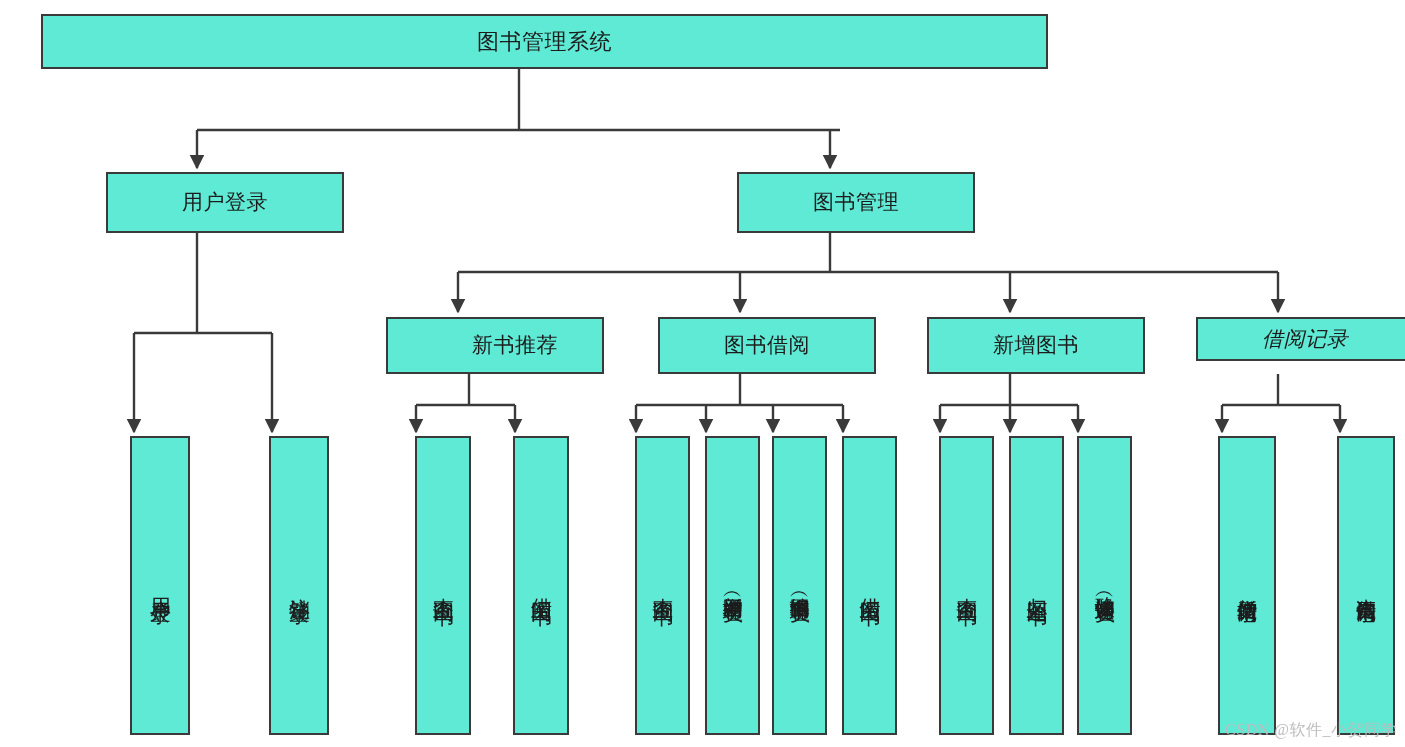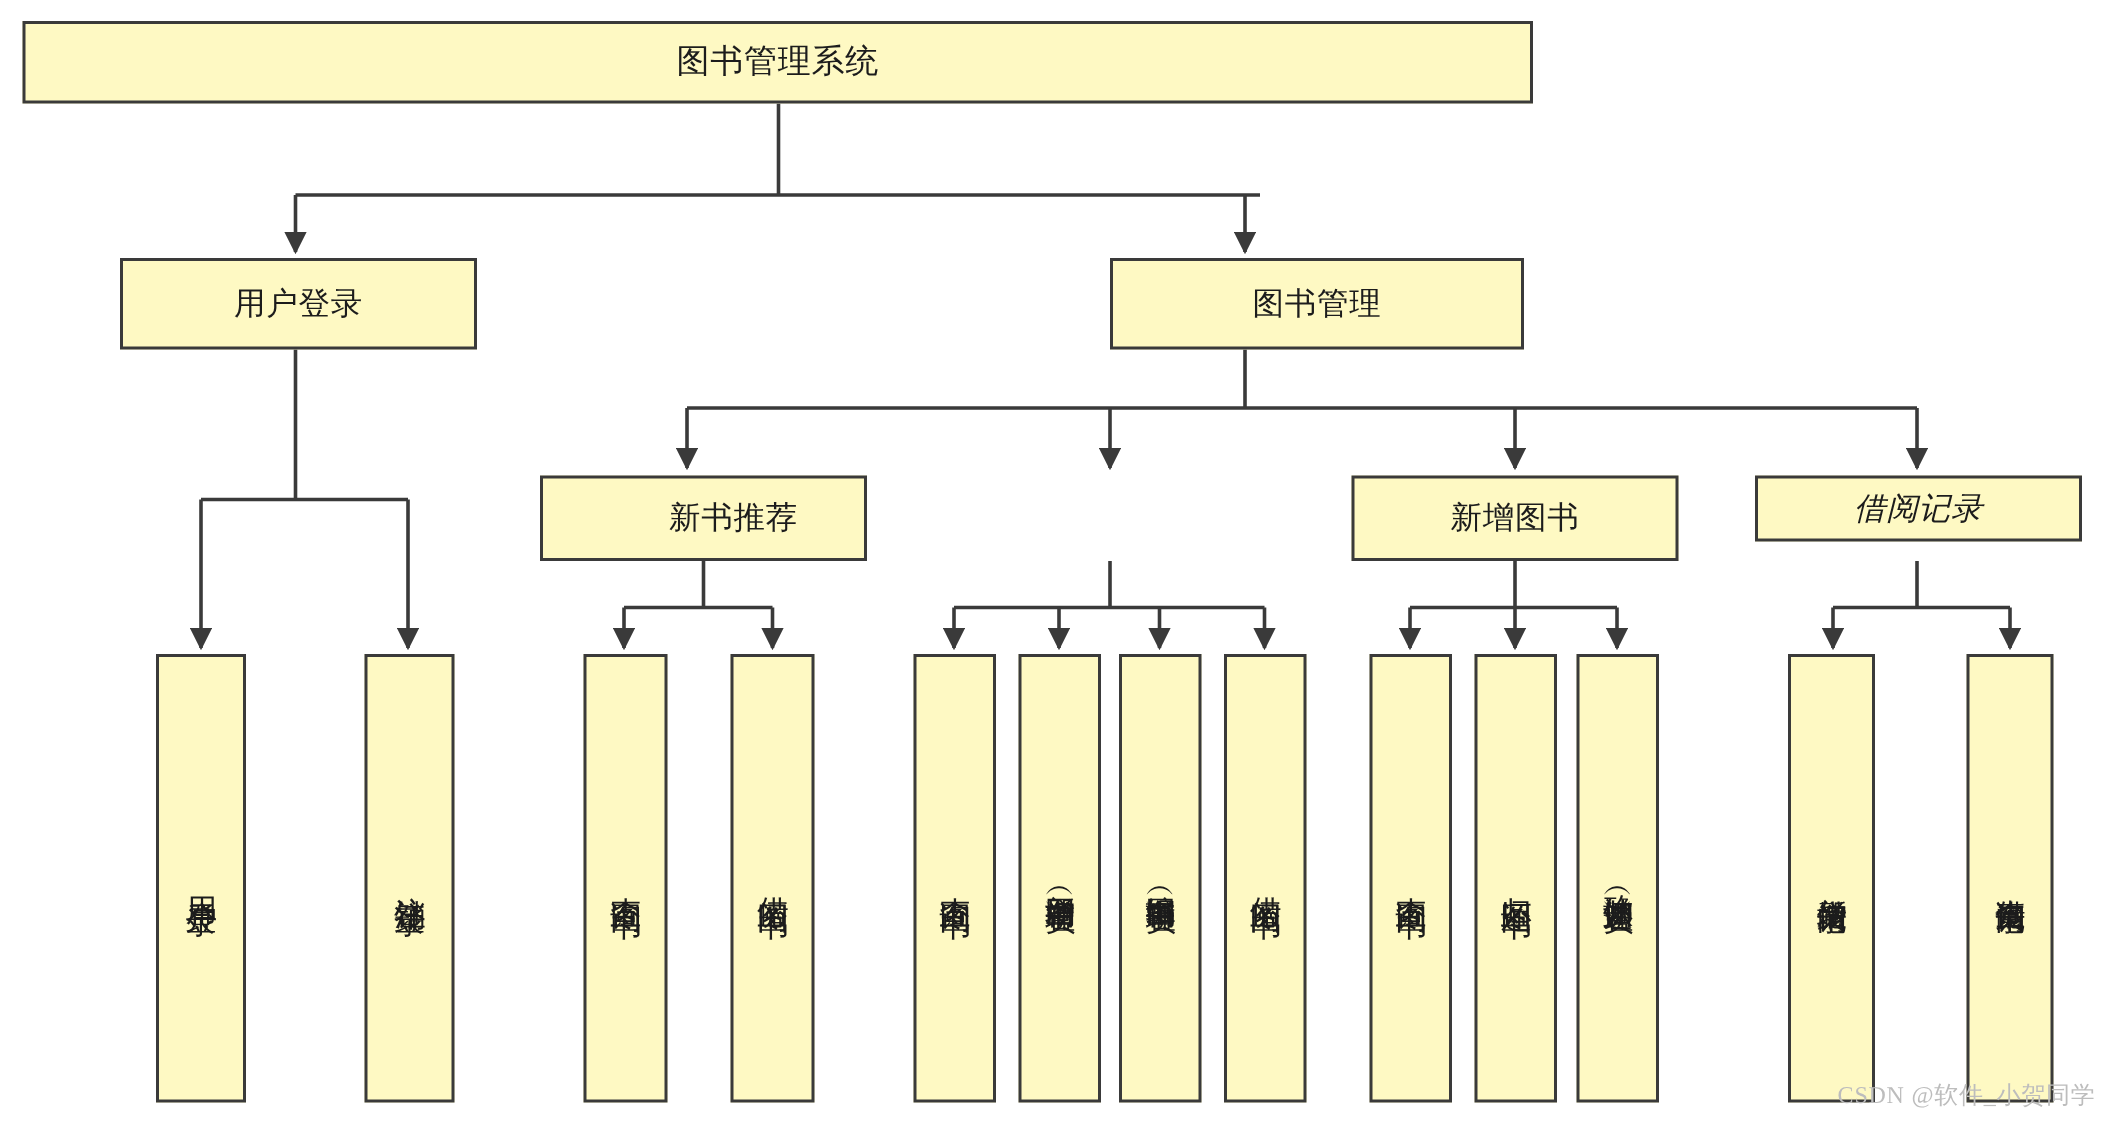"图书管理系统" .node { background: #fef9c3 -> #5eead4; margin-left: none -> 26px }
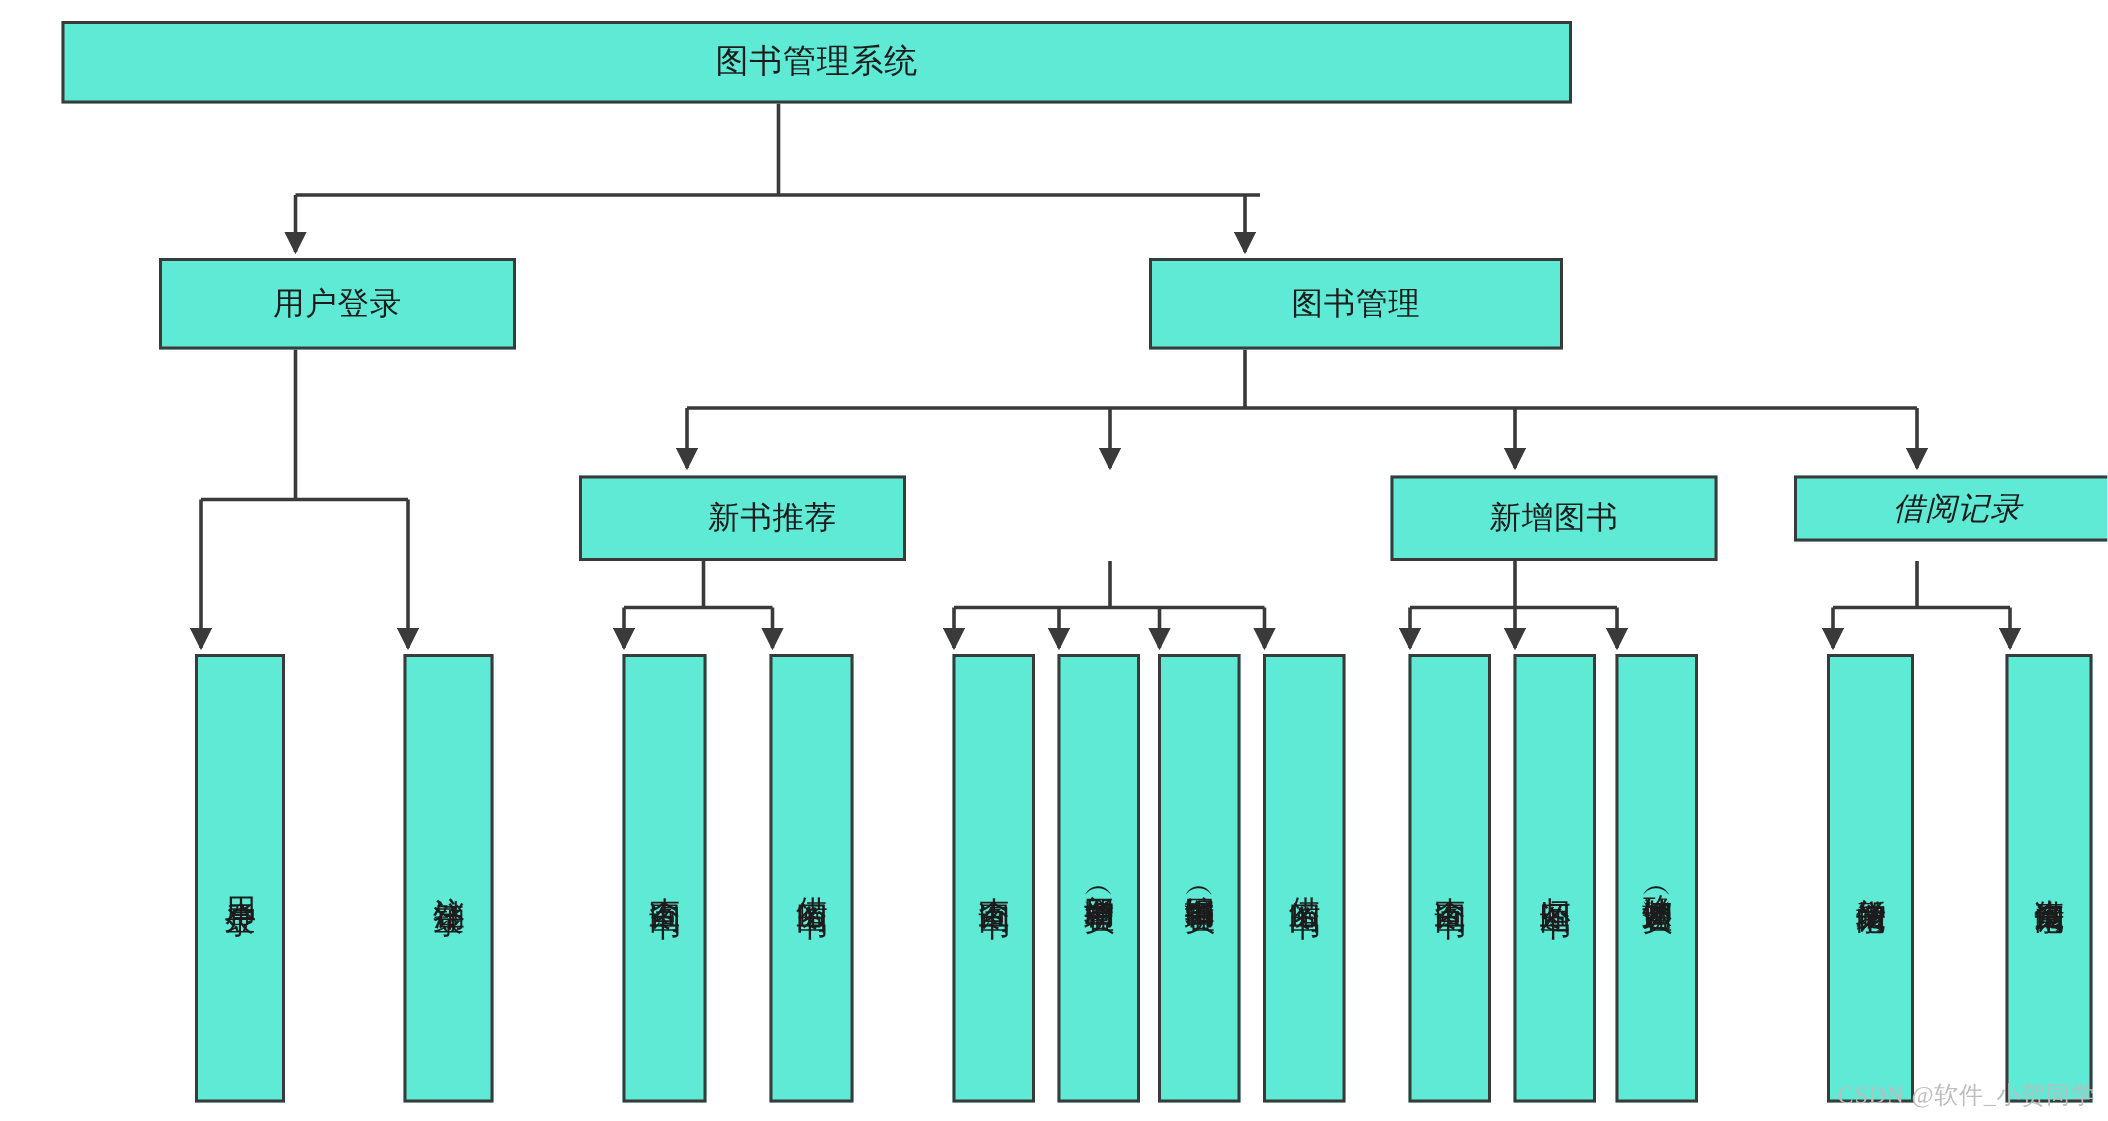"图书管理" div.node { left: 740px -> 711px; width: 276px -> 238px }
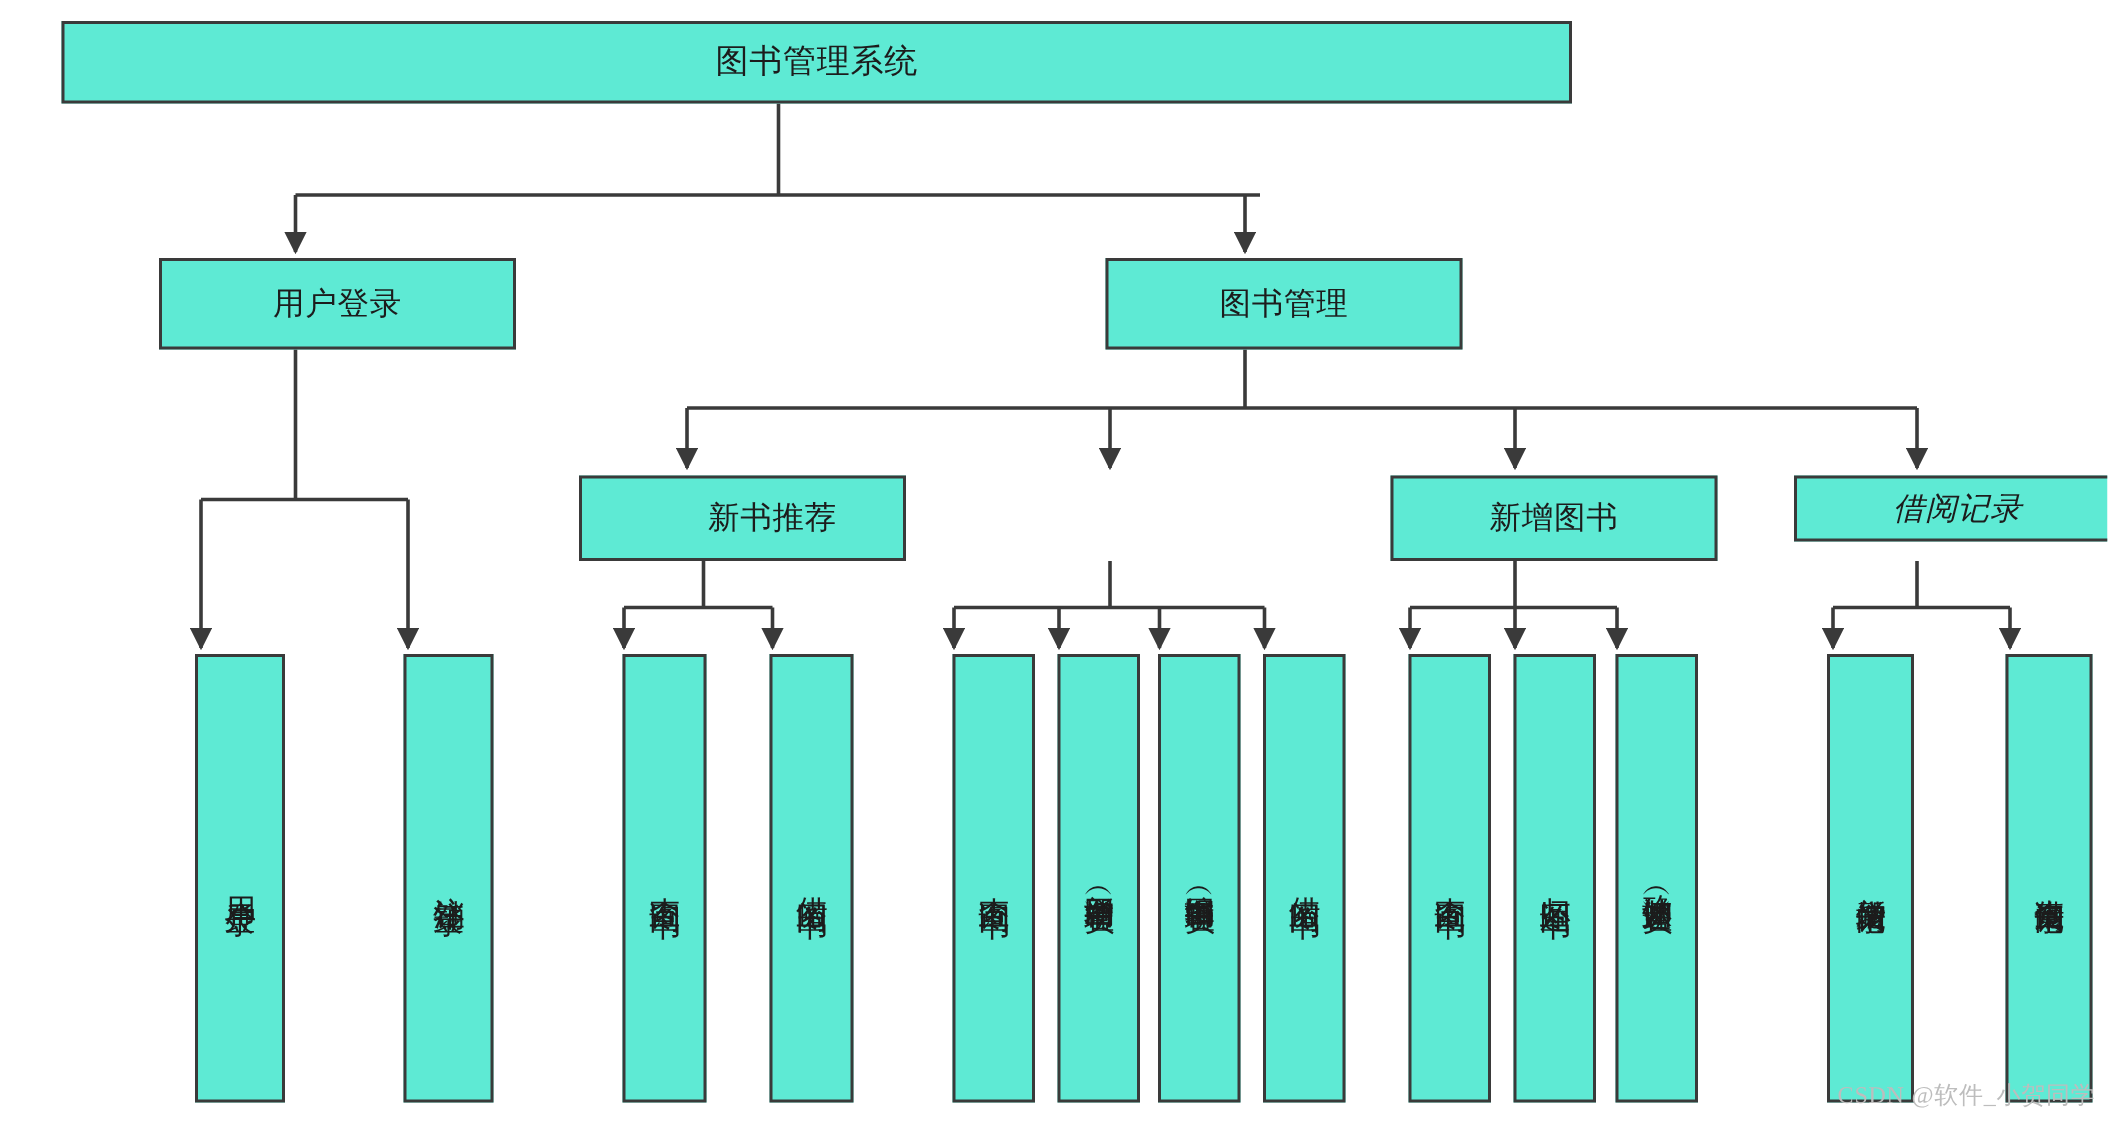"图书借阅" div.node { html: none -> <div>图书借阅</div> }
